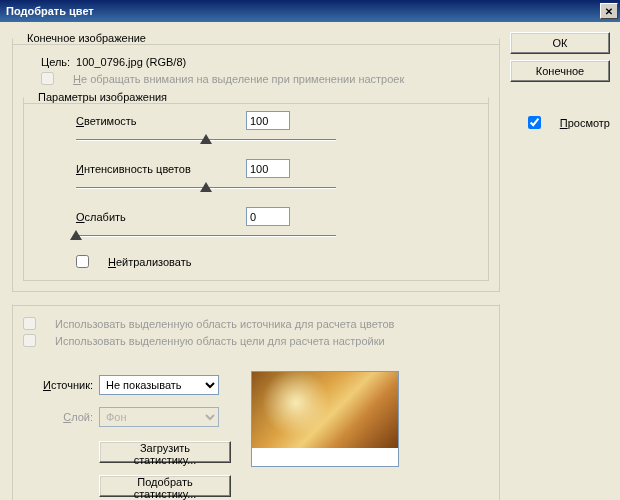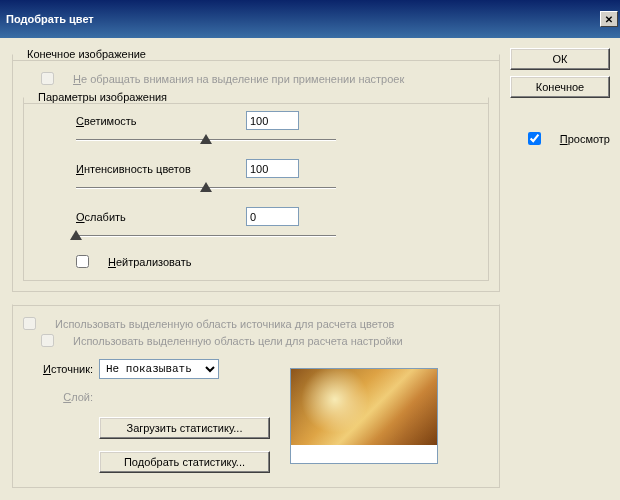"Подобрать цвет" .titlebar { height: 38px -> 22px }
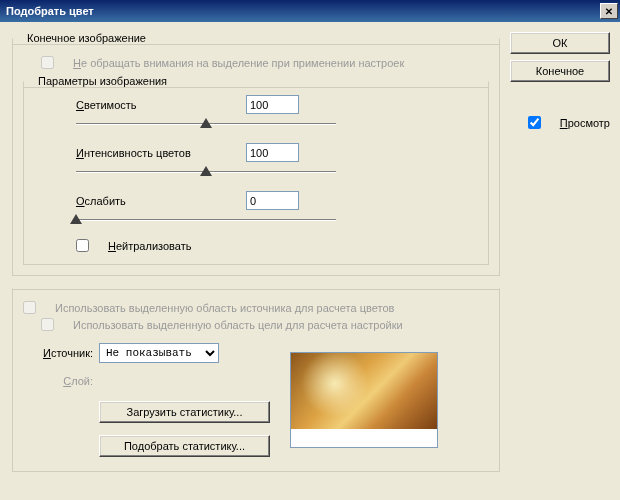"Цель:" div.row { html: none -> <div> <span>Цель:</span> <span>100_0796.jpg (RGB/8)</span> </div> }
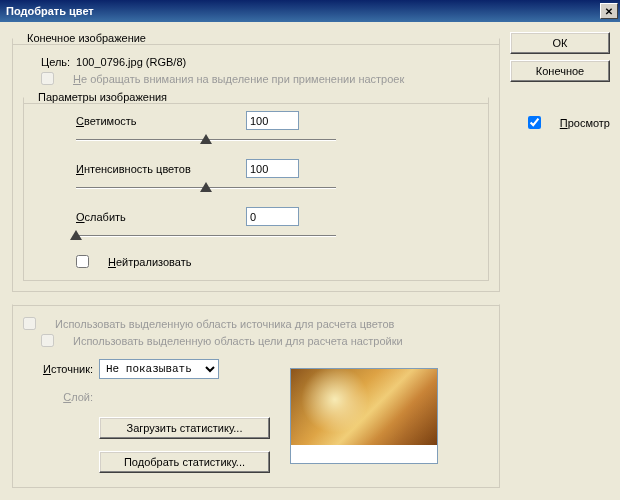"100" .num-input { width: 53px -> 44px }
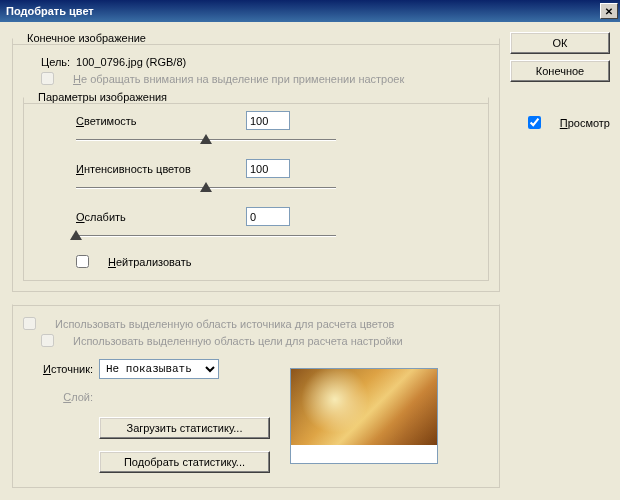"Использовать выделенную область цели для" div.row { margin-left: 18px -> none }
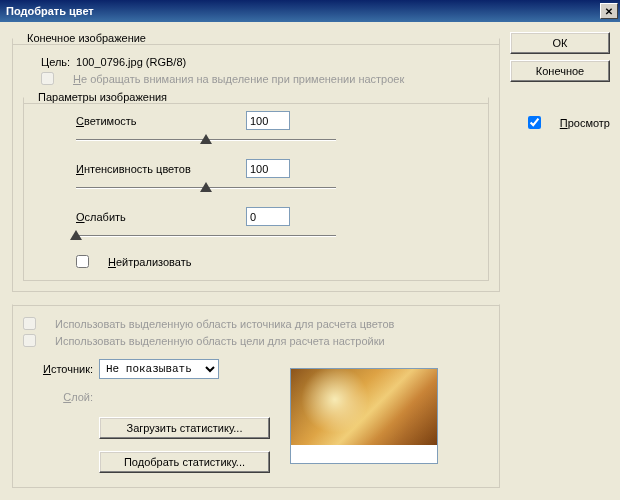"Источник:" div.stats-bottom { align-items: center -> none; margin-top: 8px -> 24px }
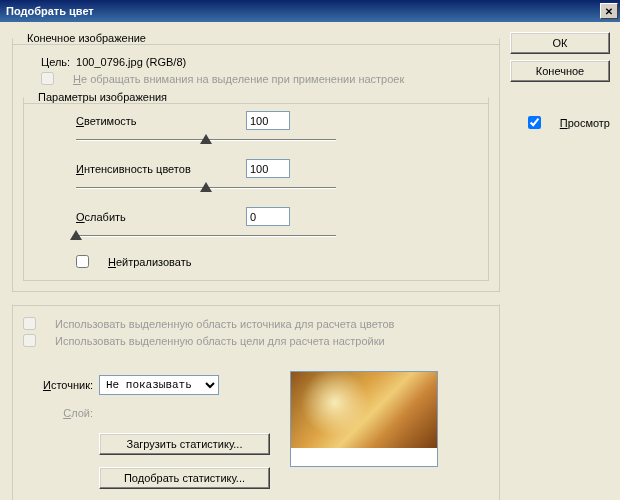"Не показывать" .select { font-family: Liberation Mono, monospace -> Liberation Sans, sans-serif }
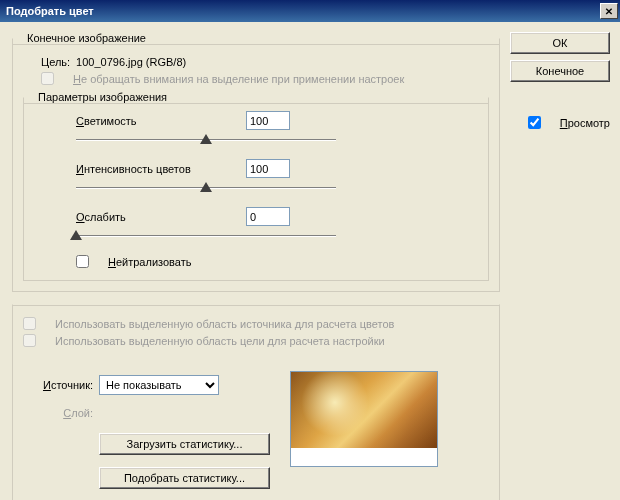"Фон" select.select { html: none -> <select> <option>Фон</option> </select> }
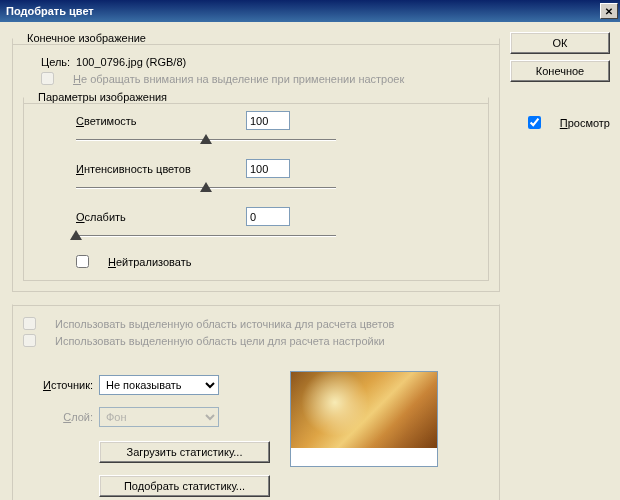"Загрузить статистику..." .load-btn { width: 171px -> 132px }
